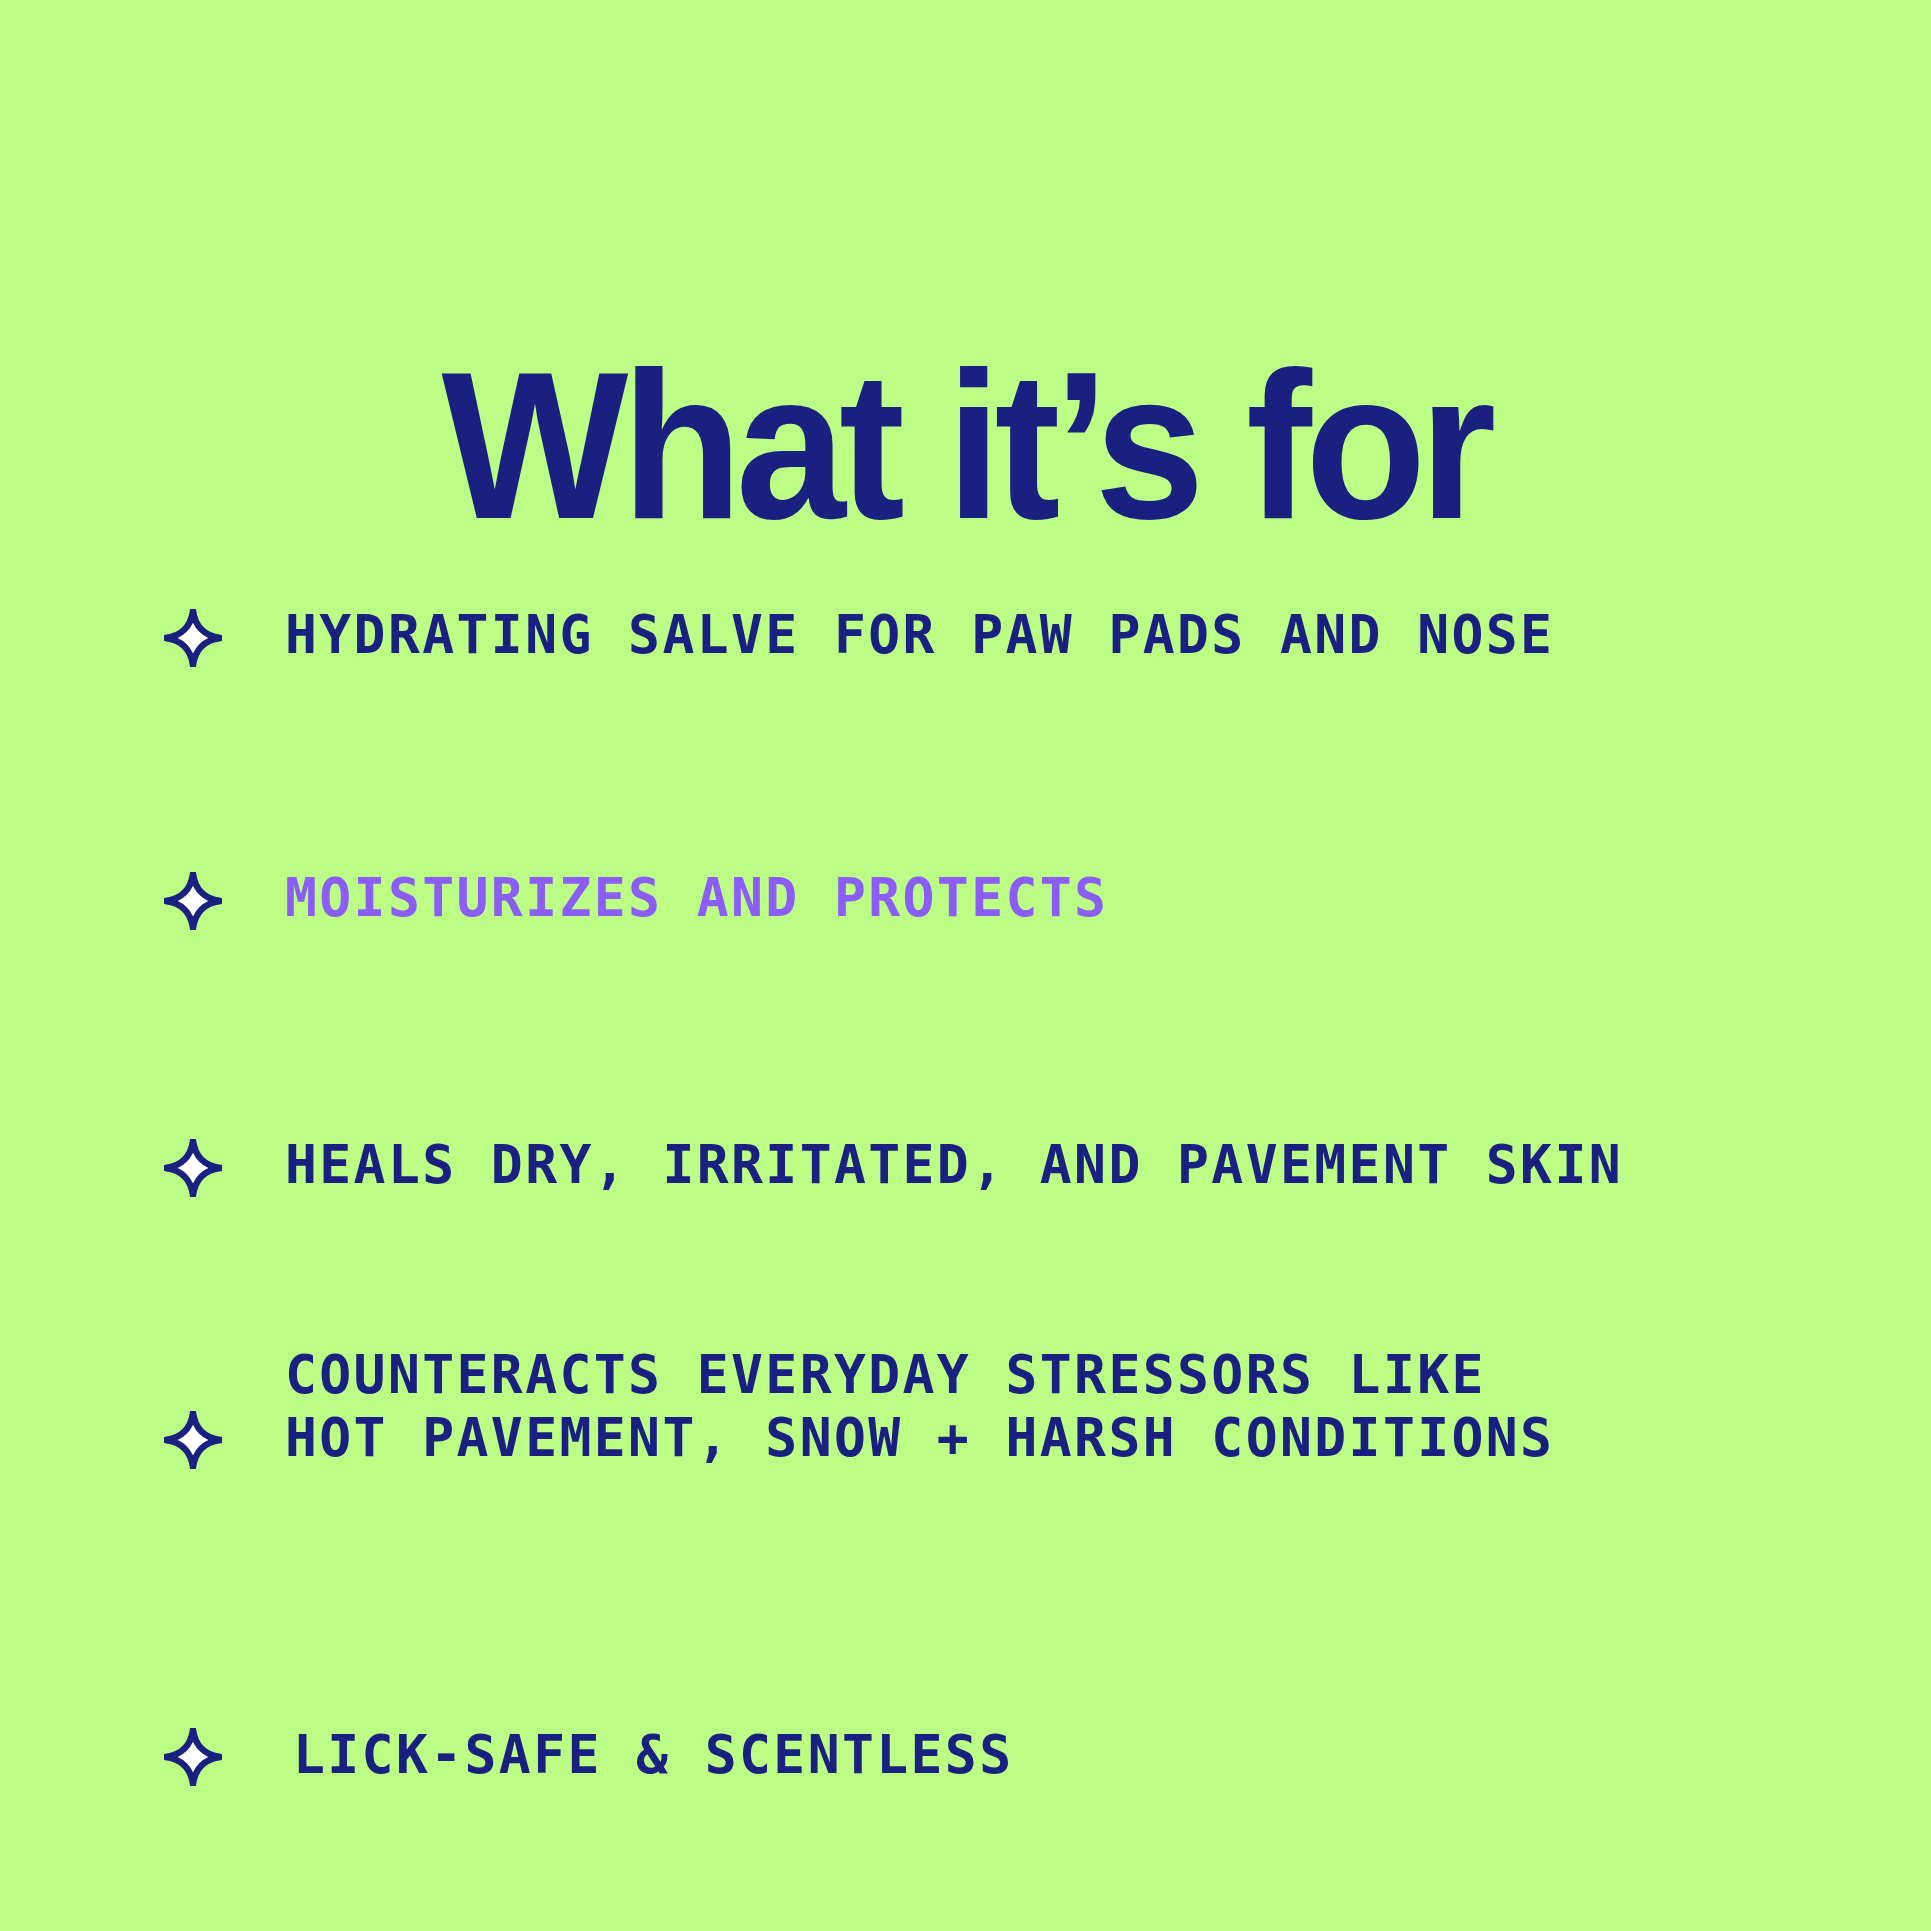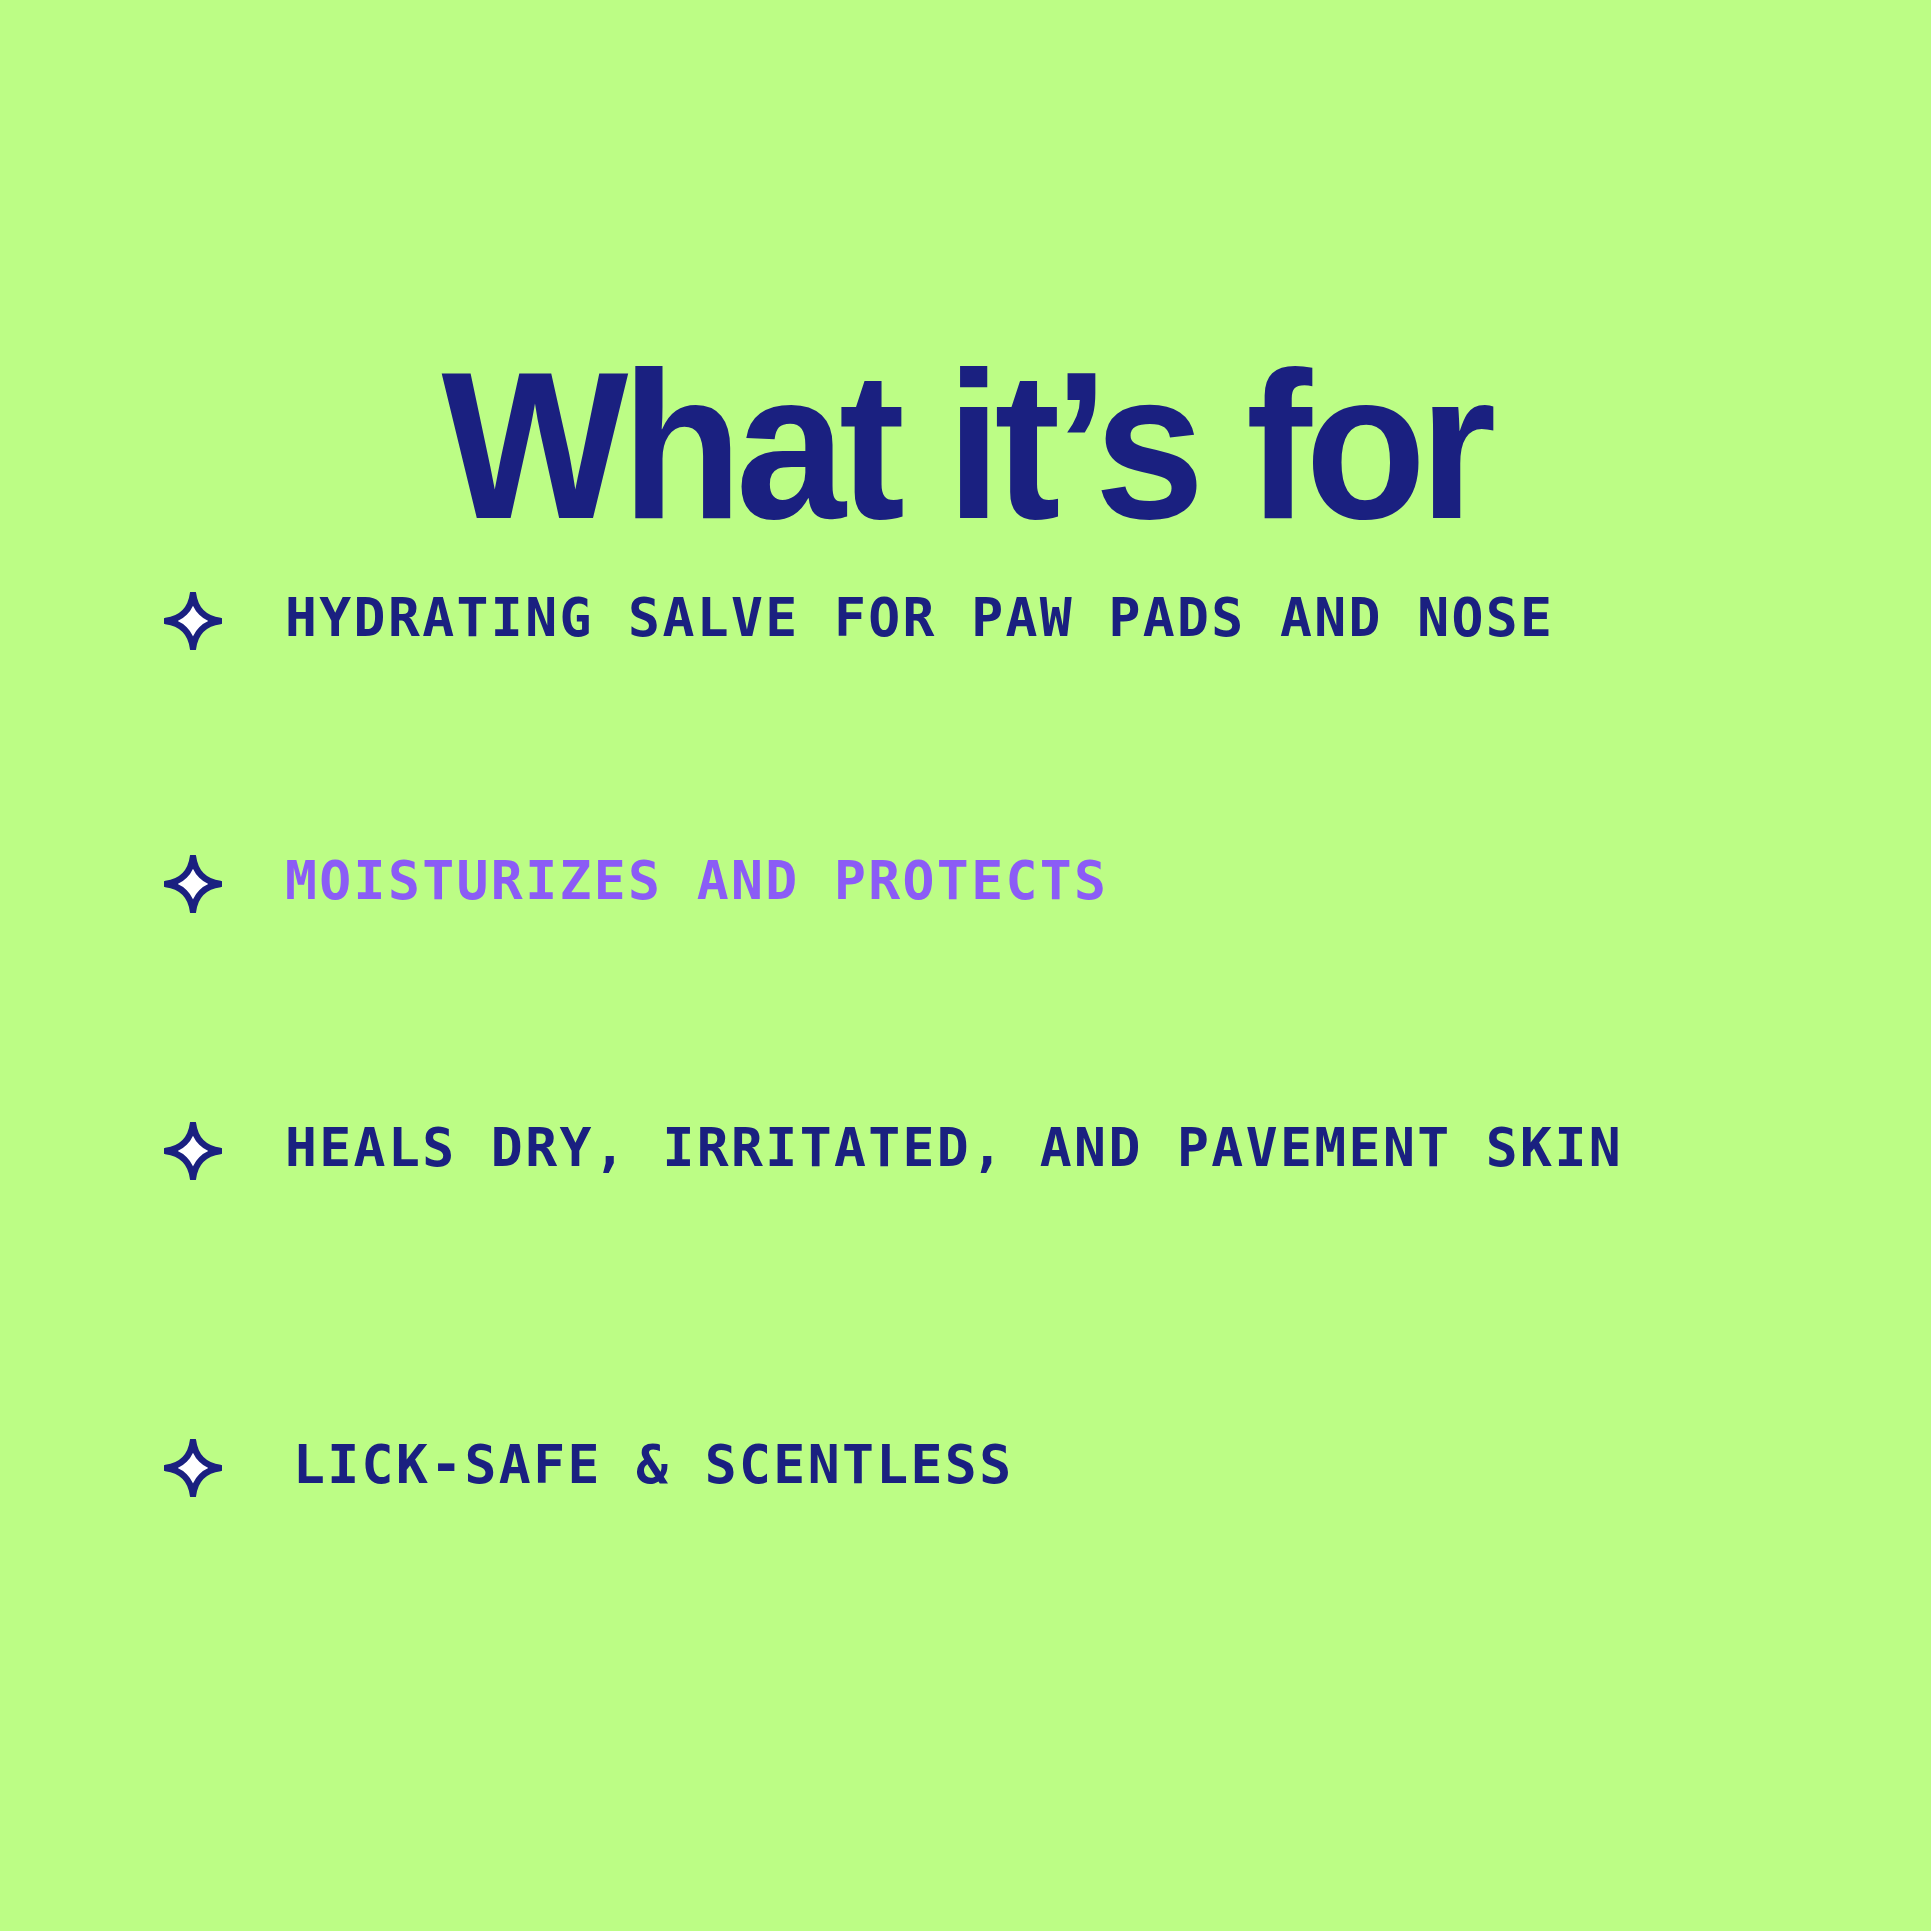"HYDRATING SALVE FOR PAW PADS" .bullet-row { align-items: center -> flex-end }
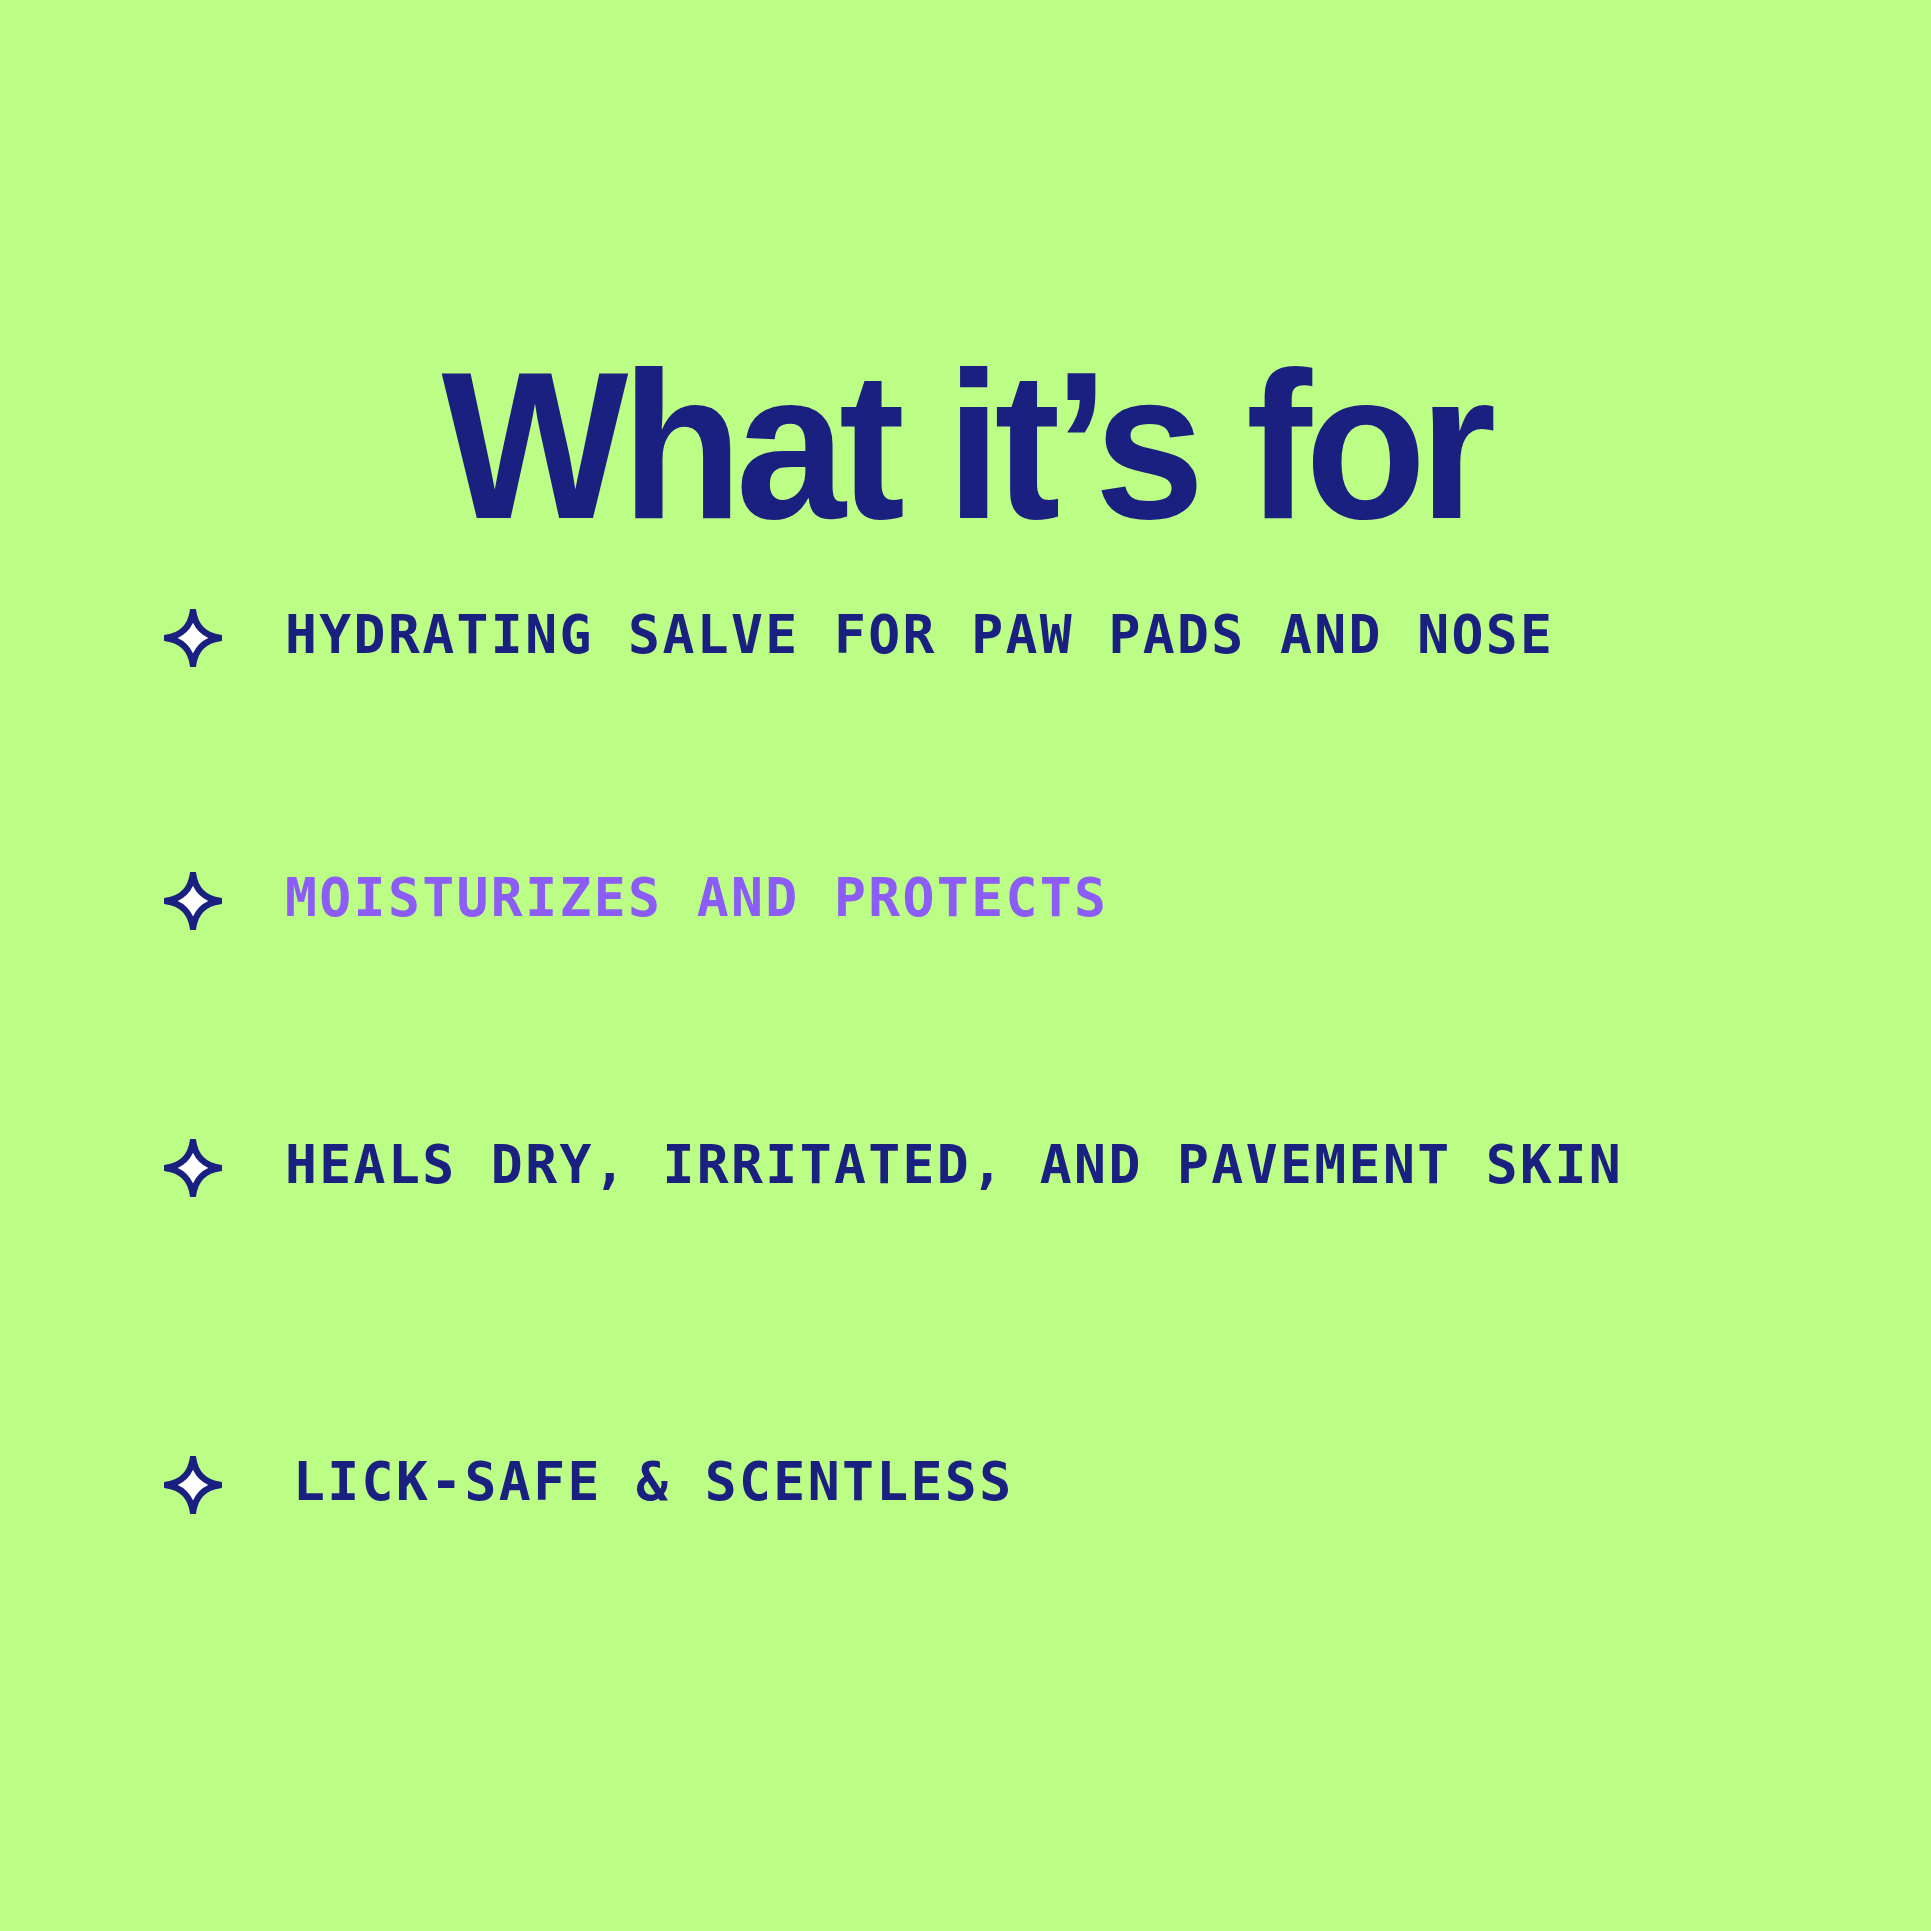"COUNTERACTS EVERYDAY STRESSORS LIKE" div.bullet-row { html: none -> <div> <span> <svg> <path></path> </svg> </span> <div>COUNTERACTS EVERYDAY STRESSORS LIKE HOT PAVEMENT, SNOW + HARSH CONDITIONS</div> </div> }
